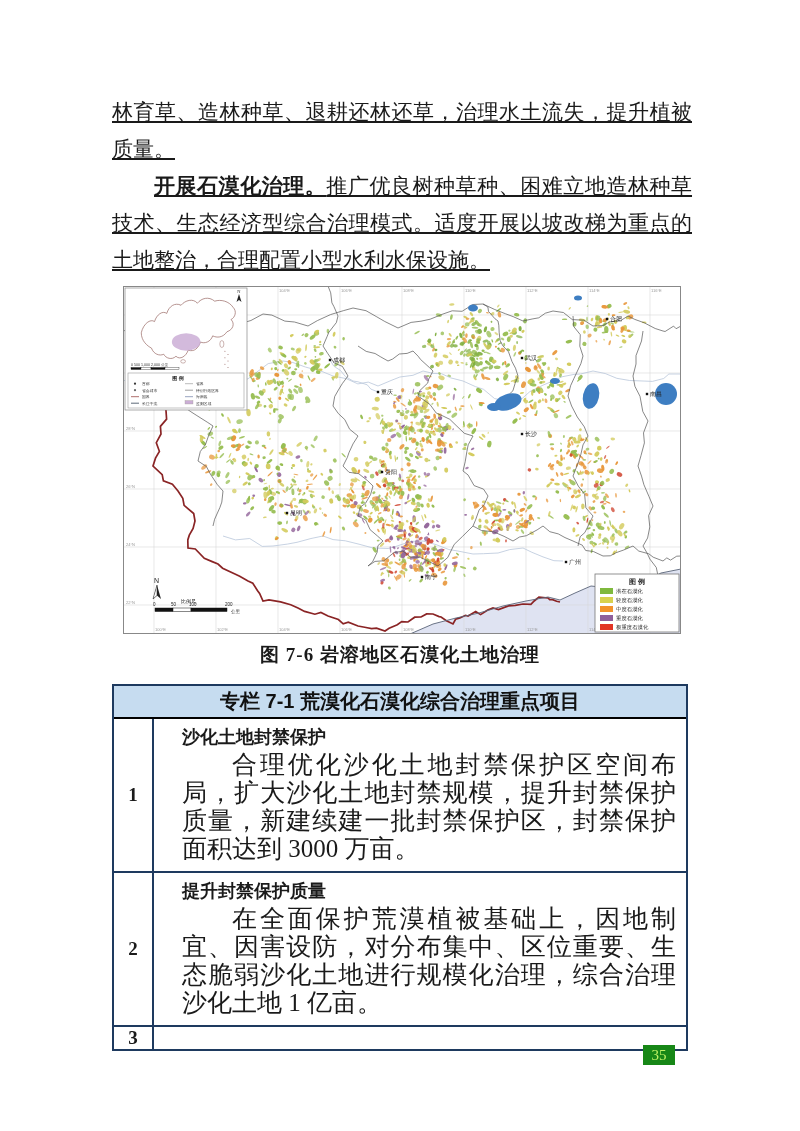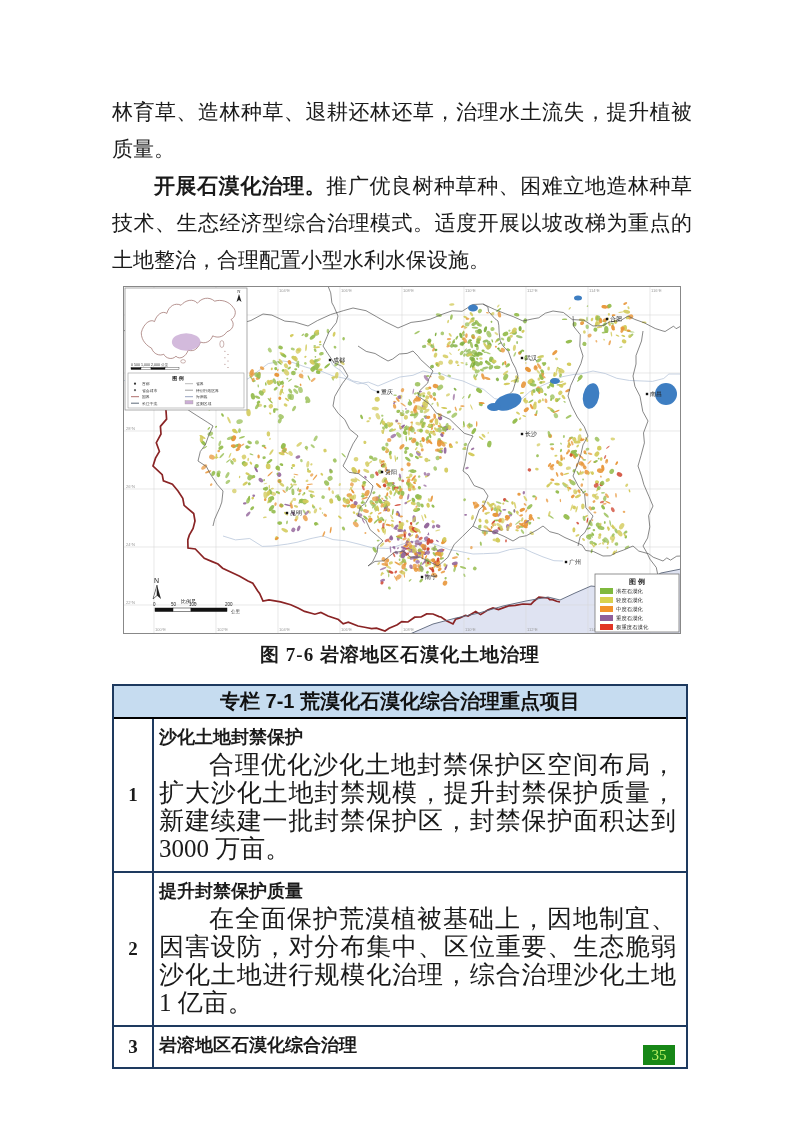"林育草、造林种草、退耕还林还草，治理水土流失，提升植被质量。" .text-block p { text-decoration: none -> underline }
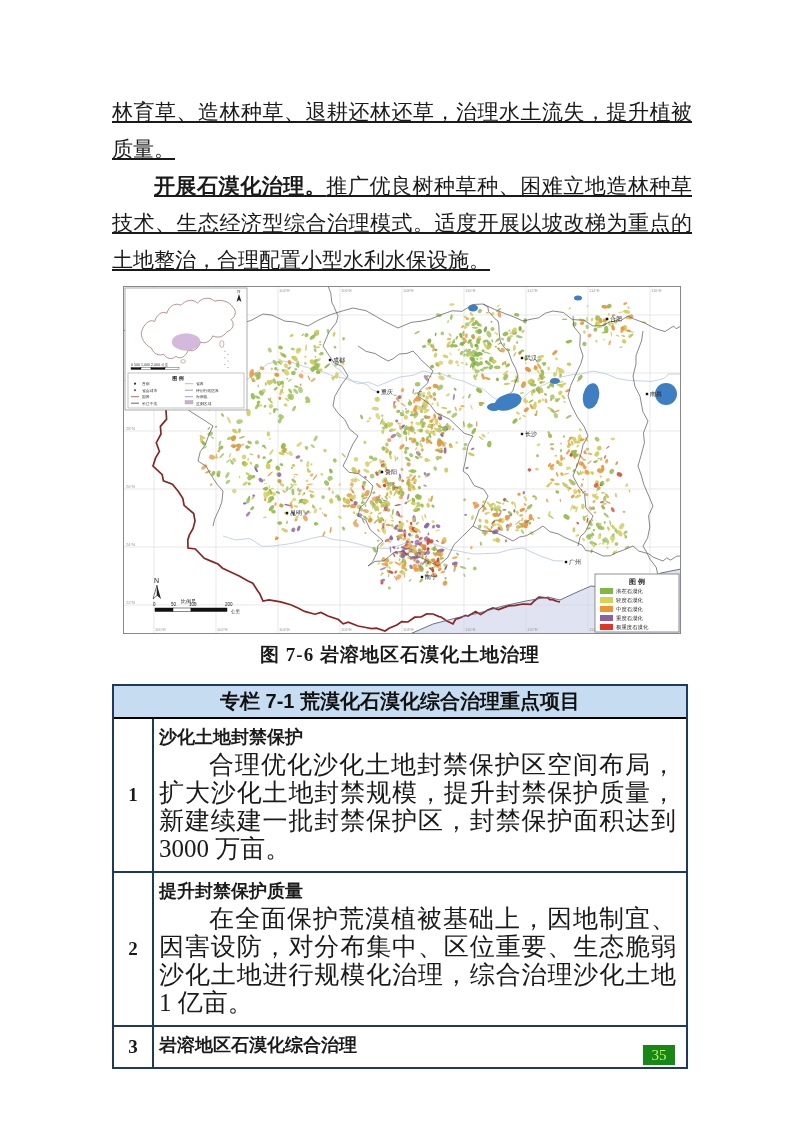"沙化土地封禁保护" .row-content { padding: 5px 10px 8px 5px -> 5px 10px 8px 28px }
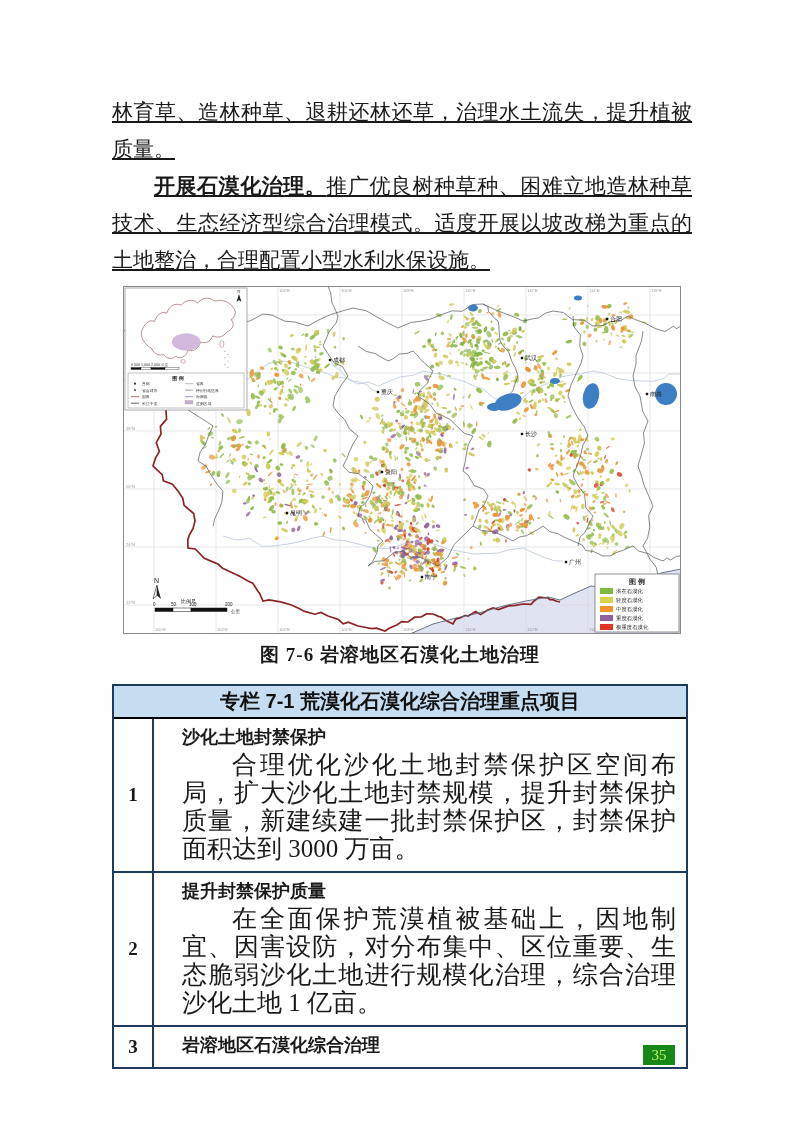"岩溶地区石漠化综合治理" div.row-heading { html: <div>岩溶地区石漠化综合治理</div> -> none }
